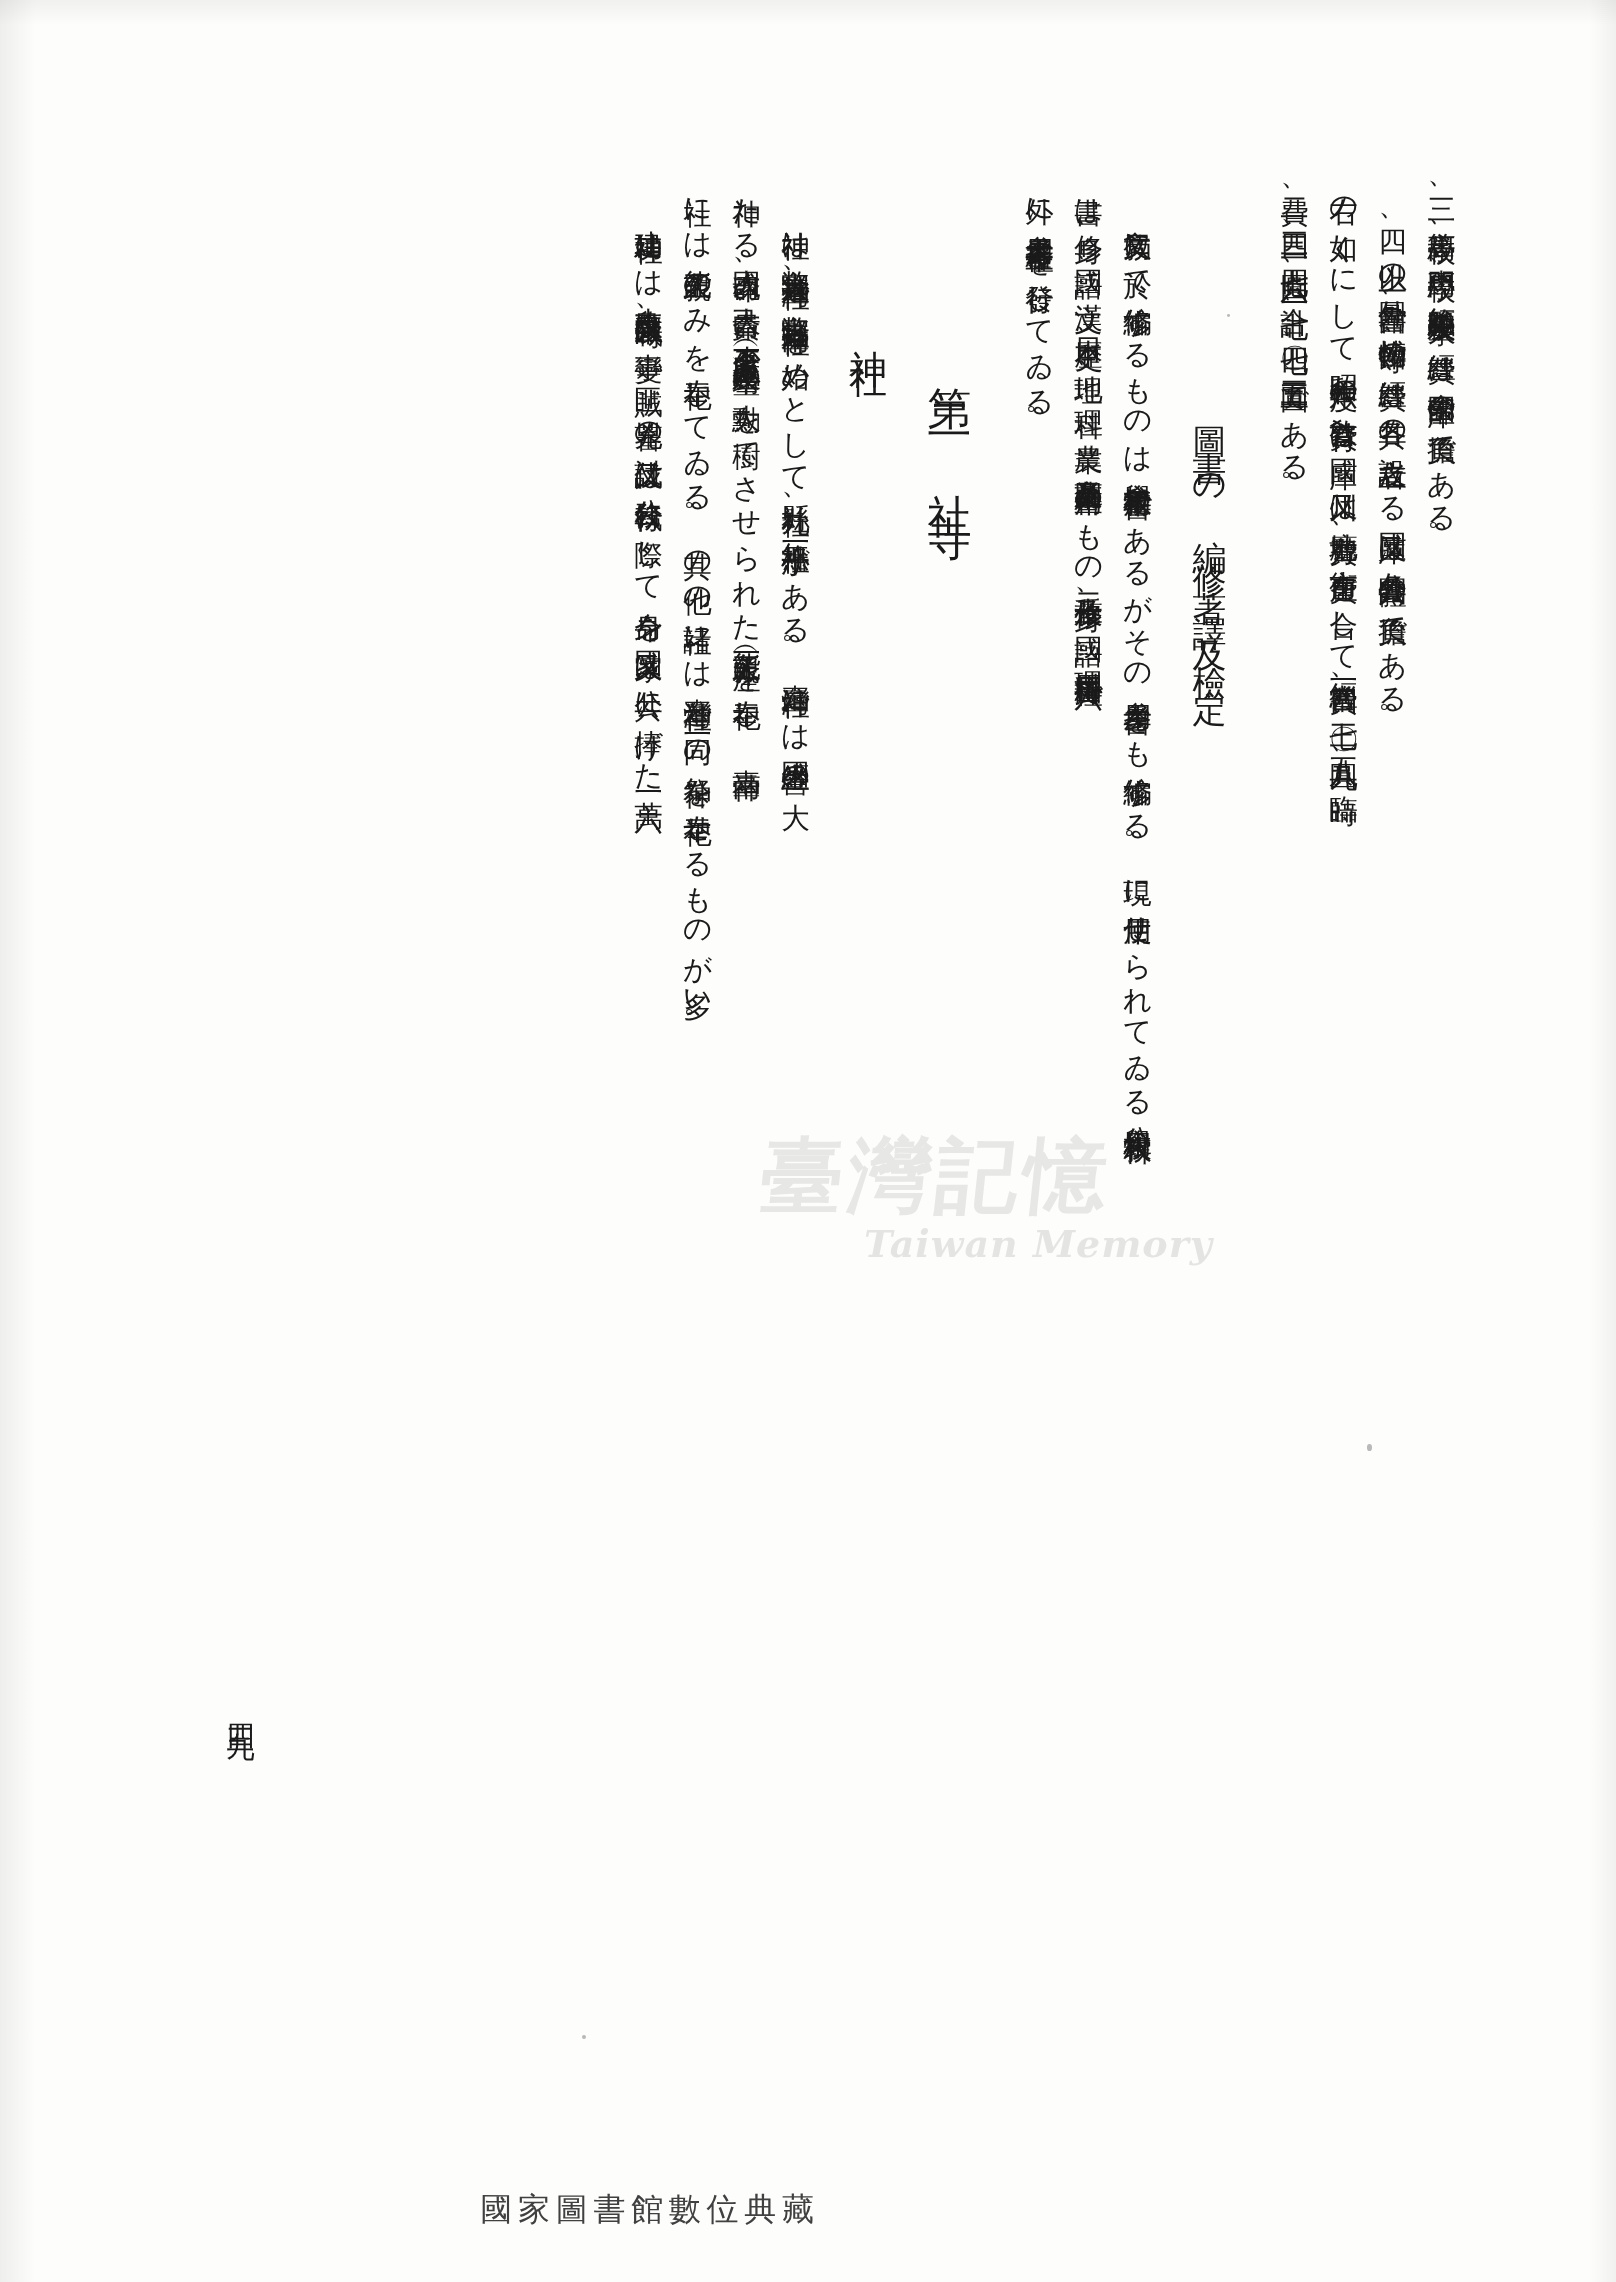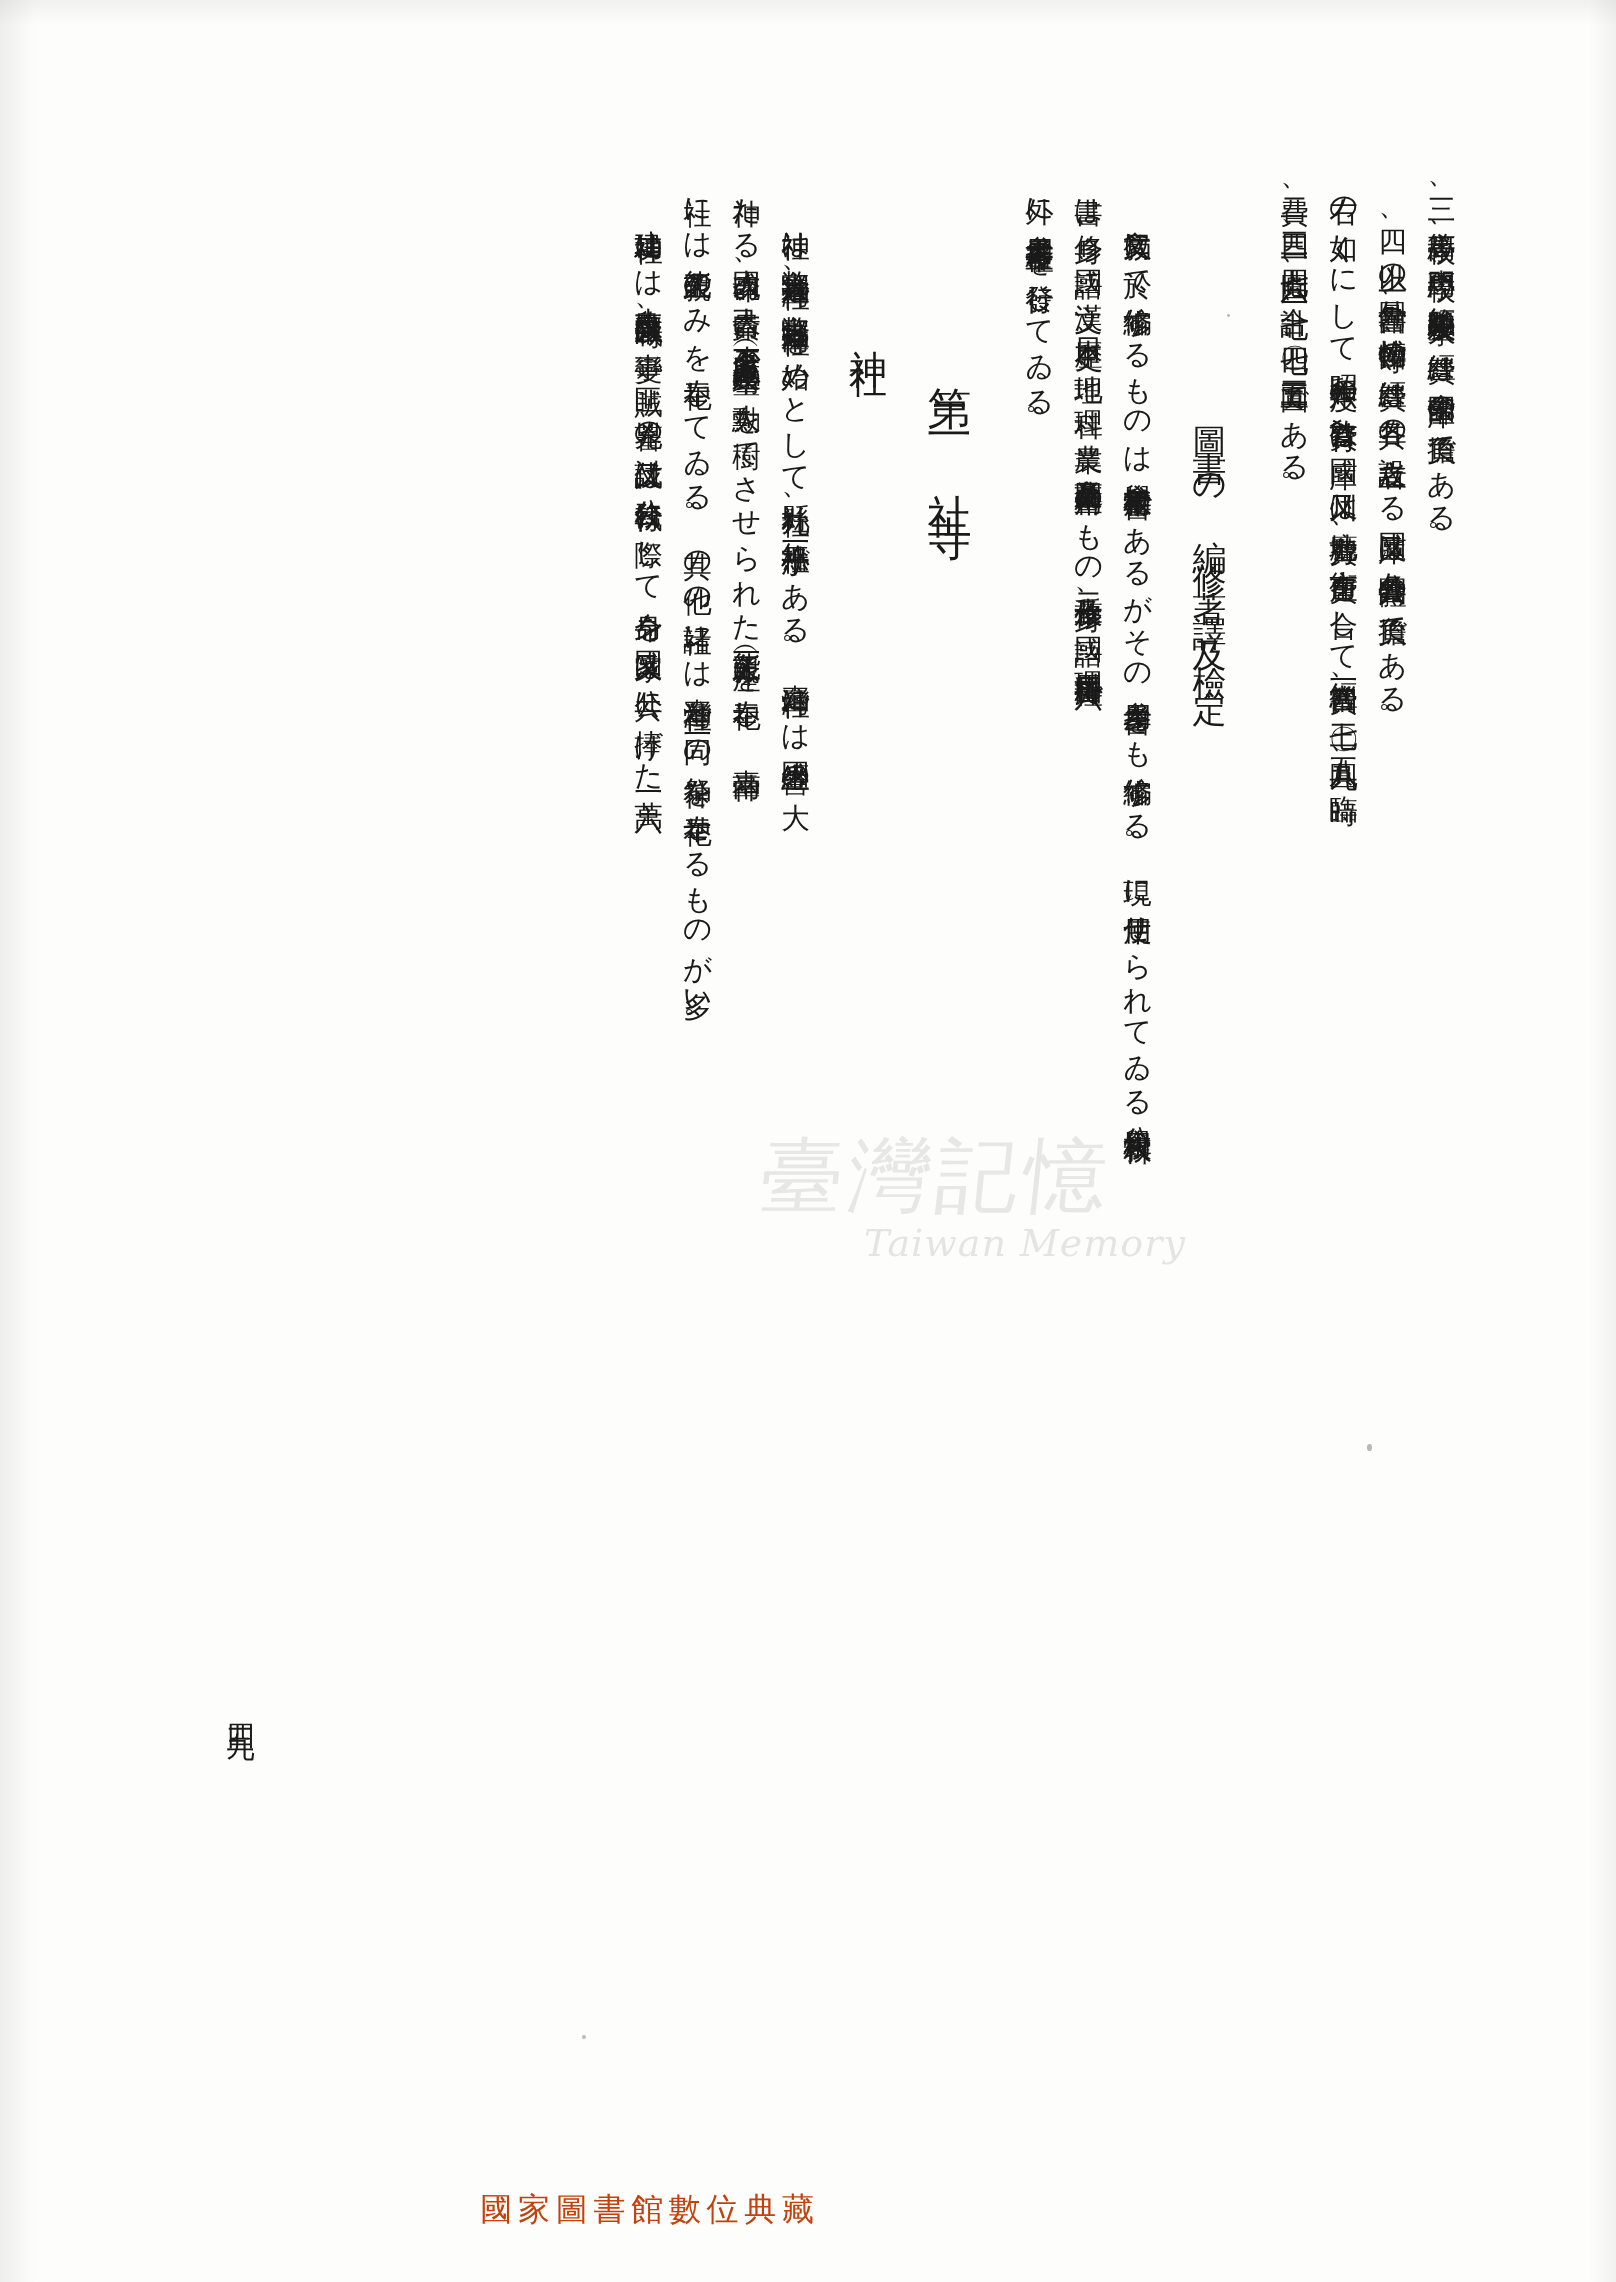"Taiwan Memory" .watermark { font-weight: none -> bold }
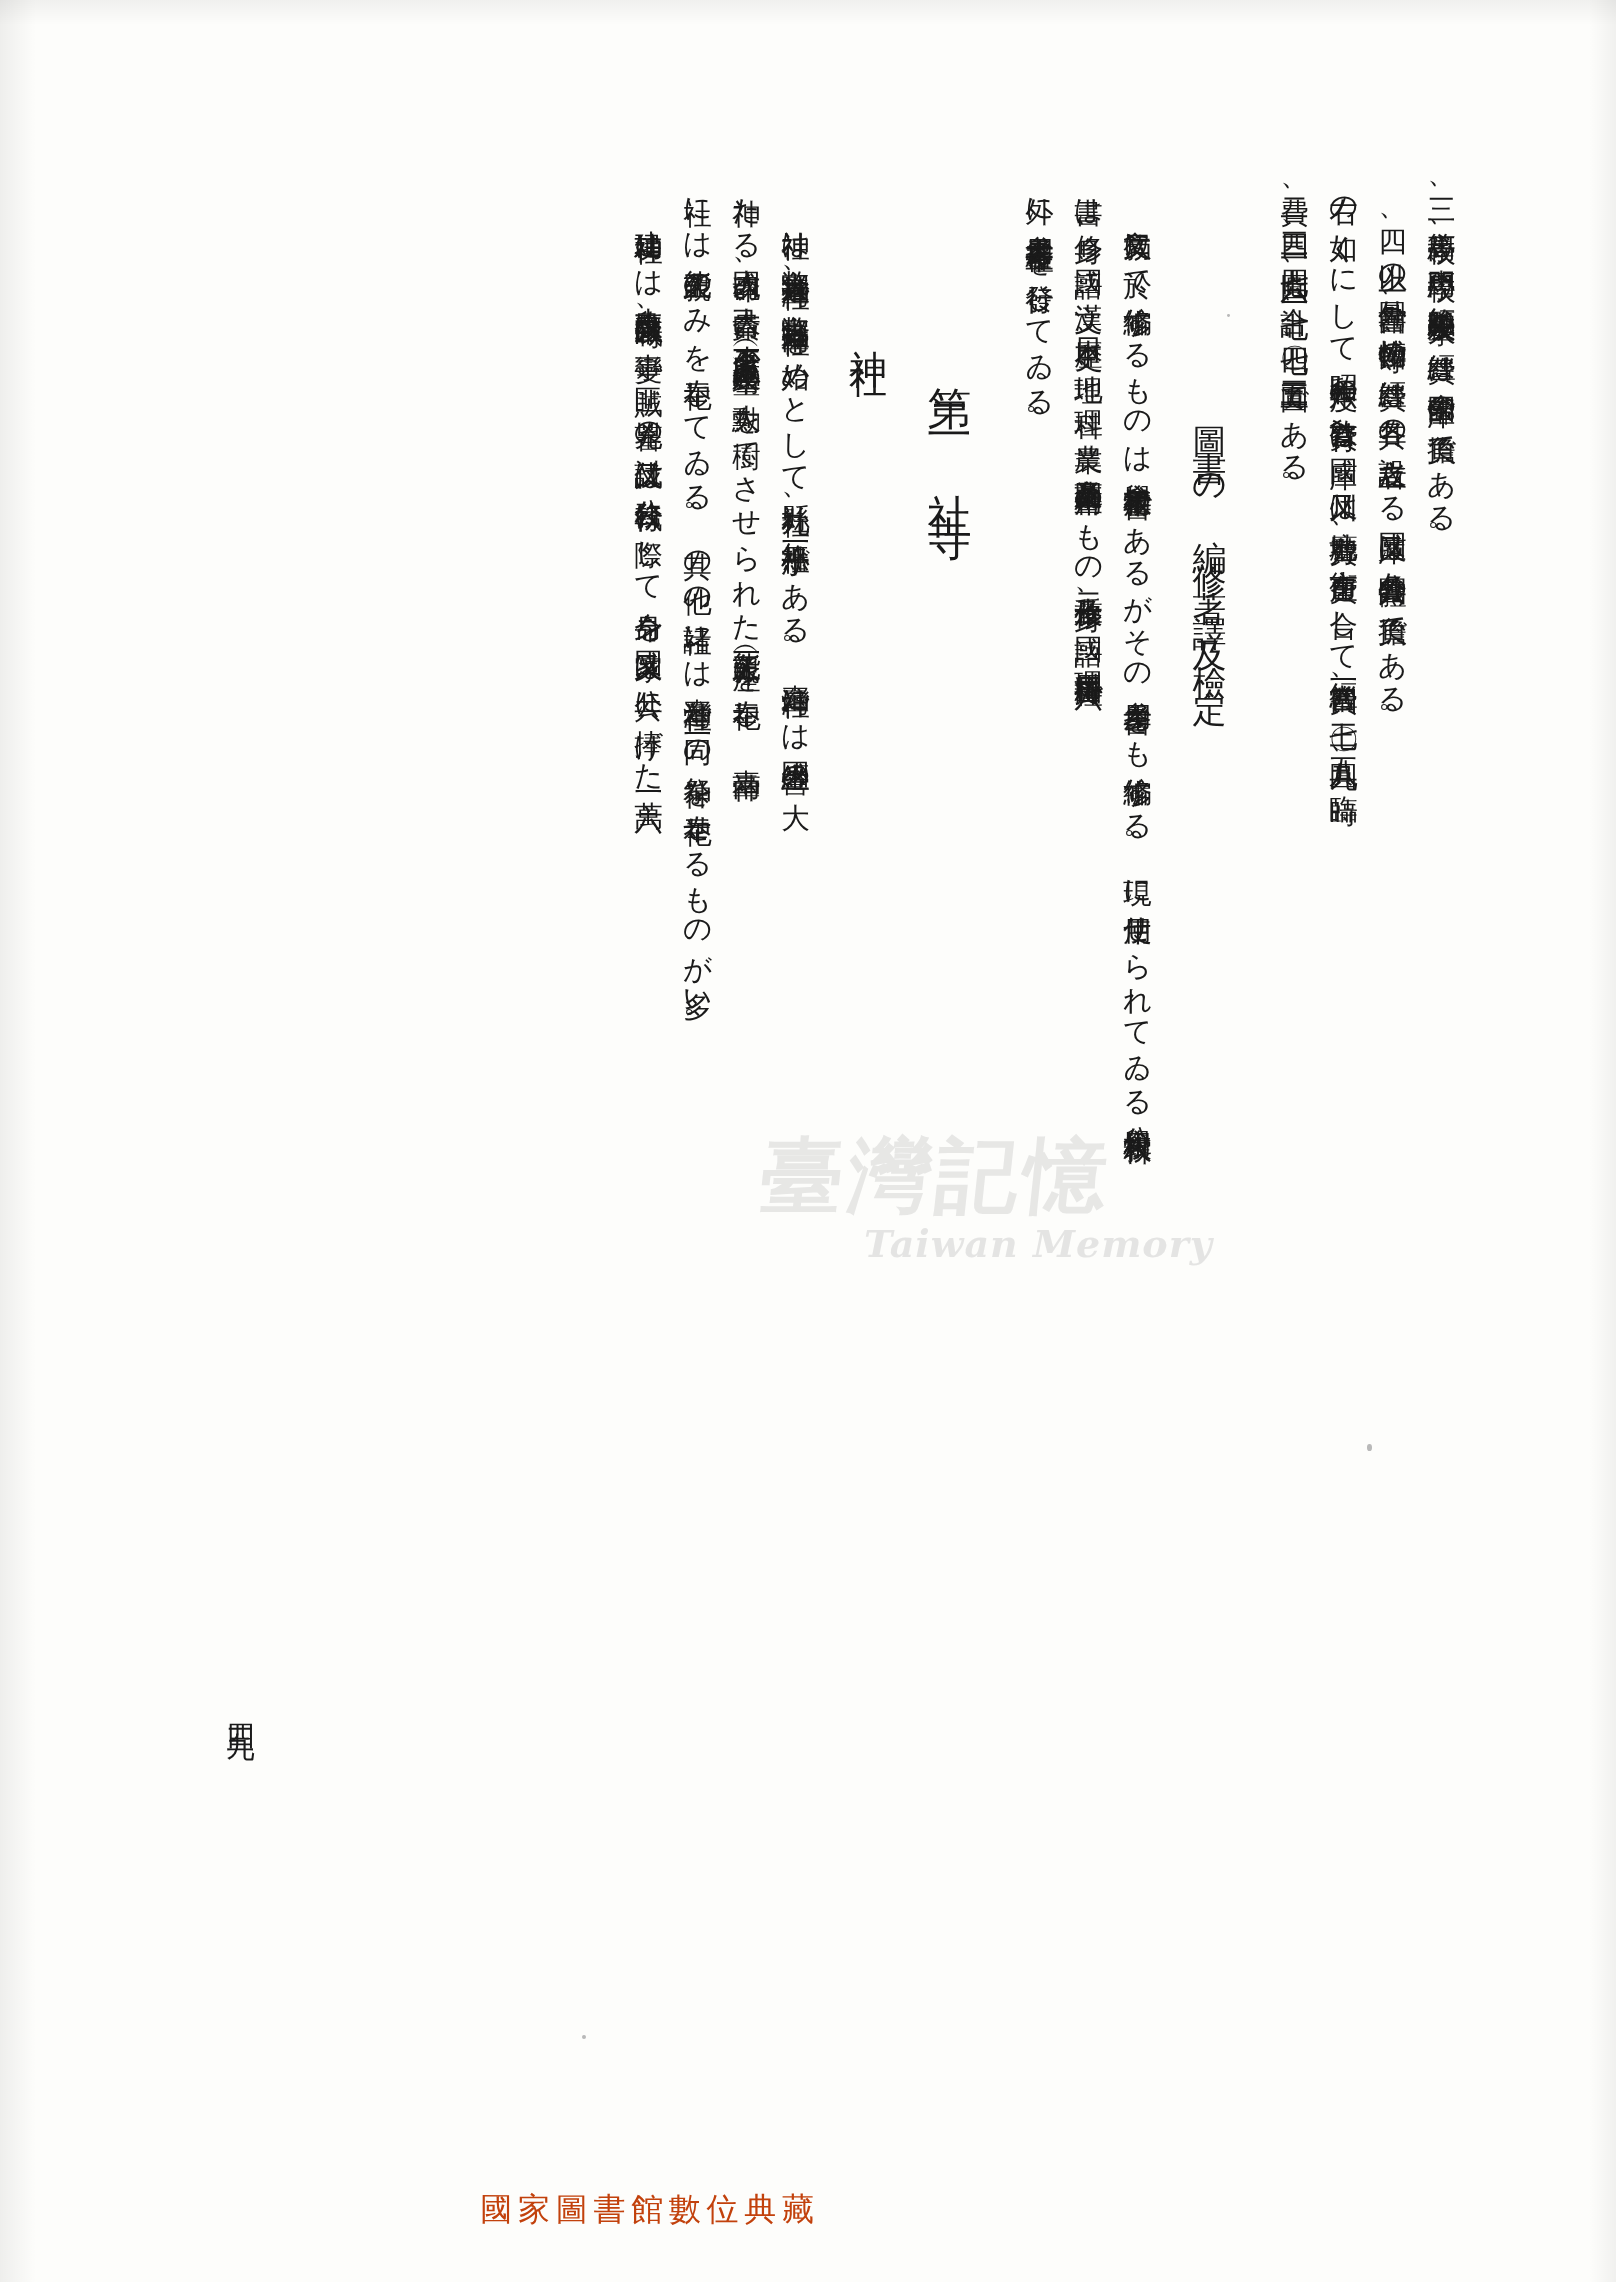"國家圖書館數位典藏" .bottom-caption { color: #c2410c -> #404040 }
